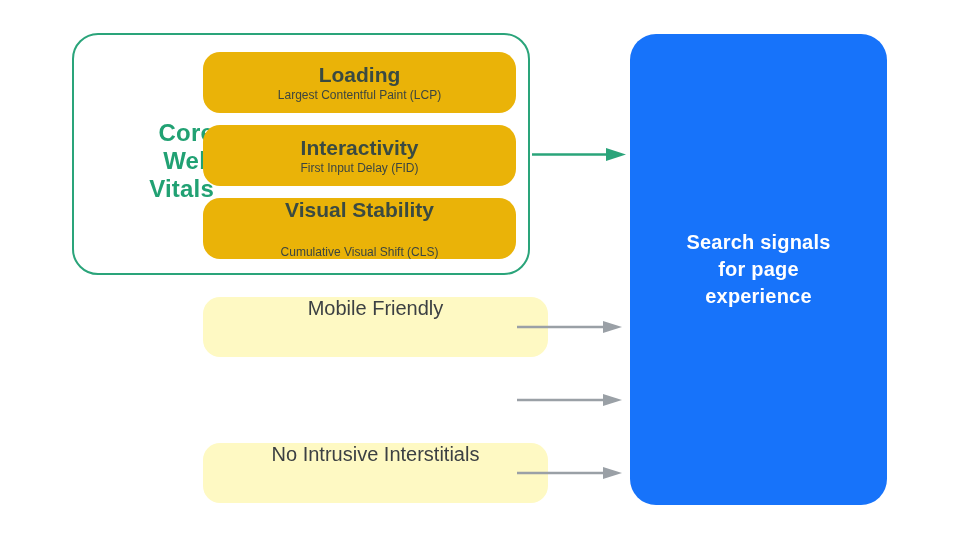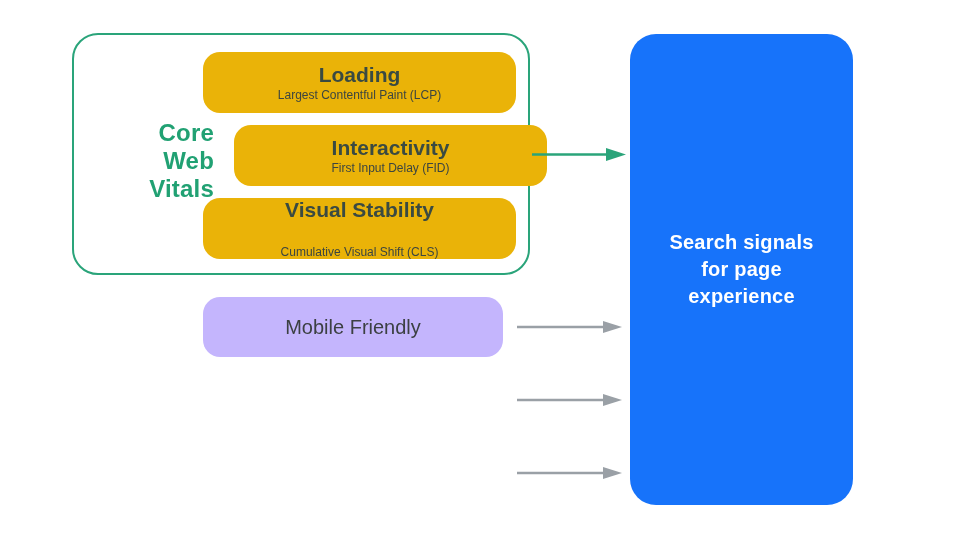"Interactivity" .vital-pill.p1 { margin-left: 31px -> none }
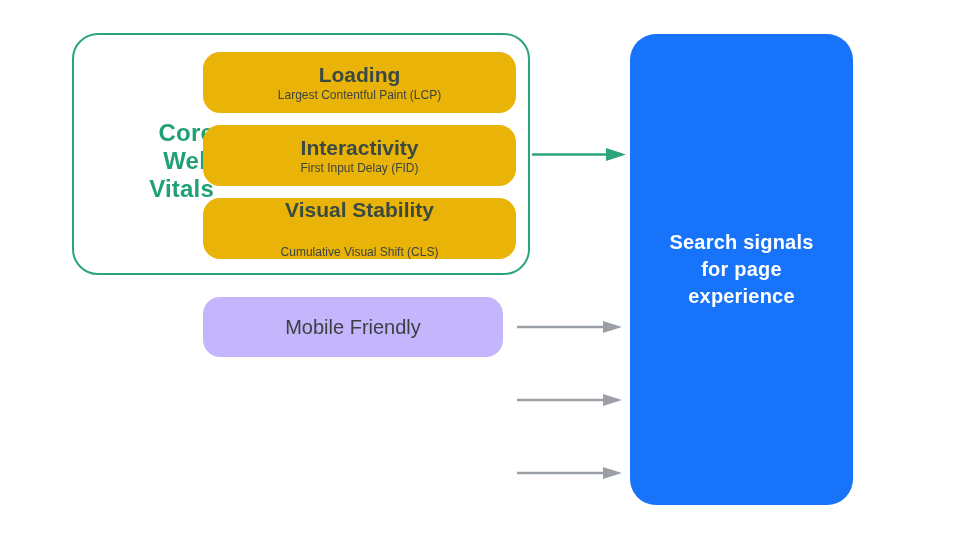"Search signals" .result-box { width: 223px -> 257px }
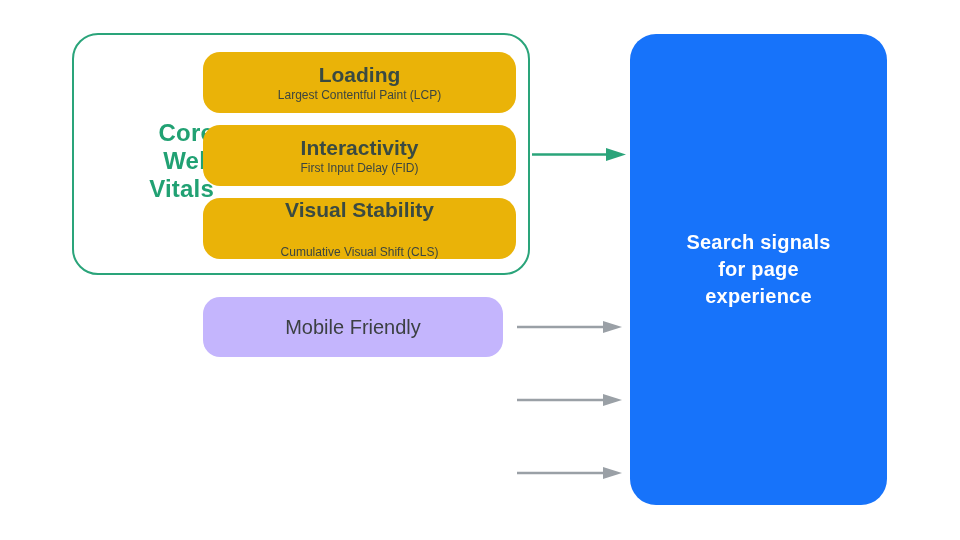"Mobile Friendly" .signal-pill { align-items: center -> none; background: #c4b5fd -> #fef9c3; width: 300px -> 345px }
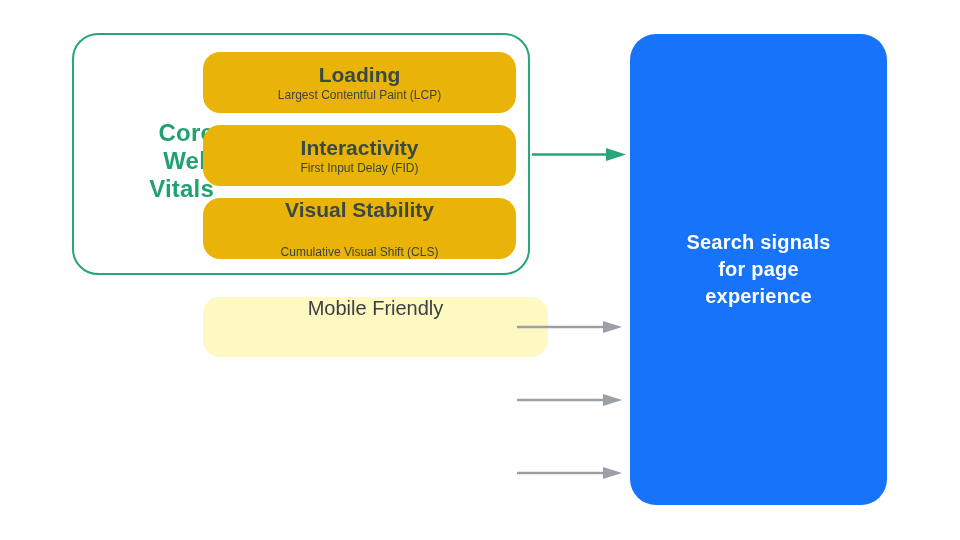"No Intrusive Interstitials" div.signal-pill { html: none -> <div> <span>No Intrusive Interstitials</span> </div> }
